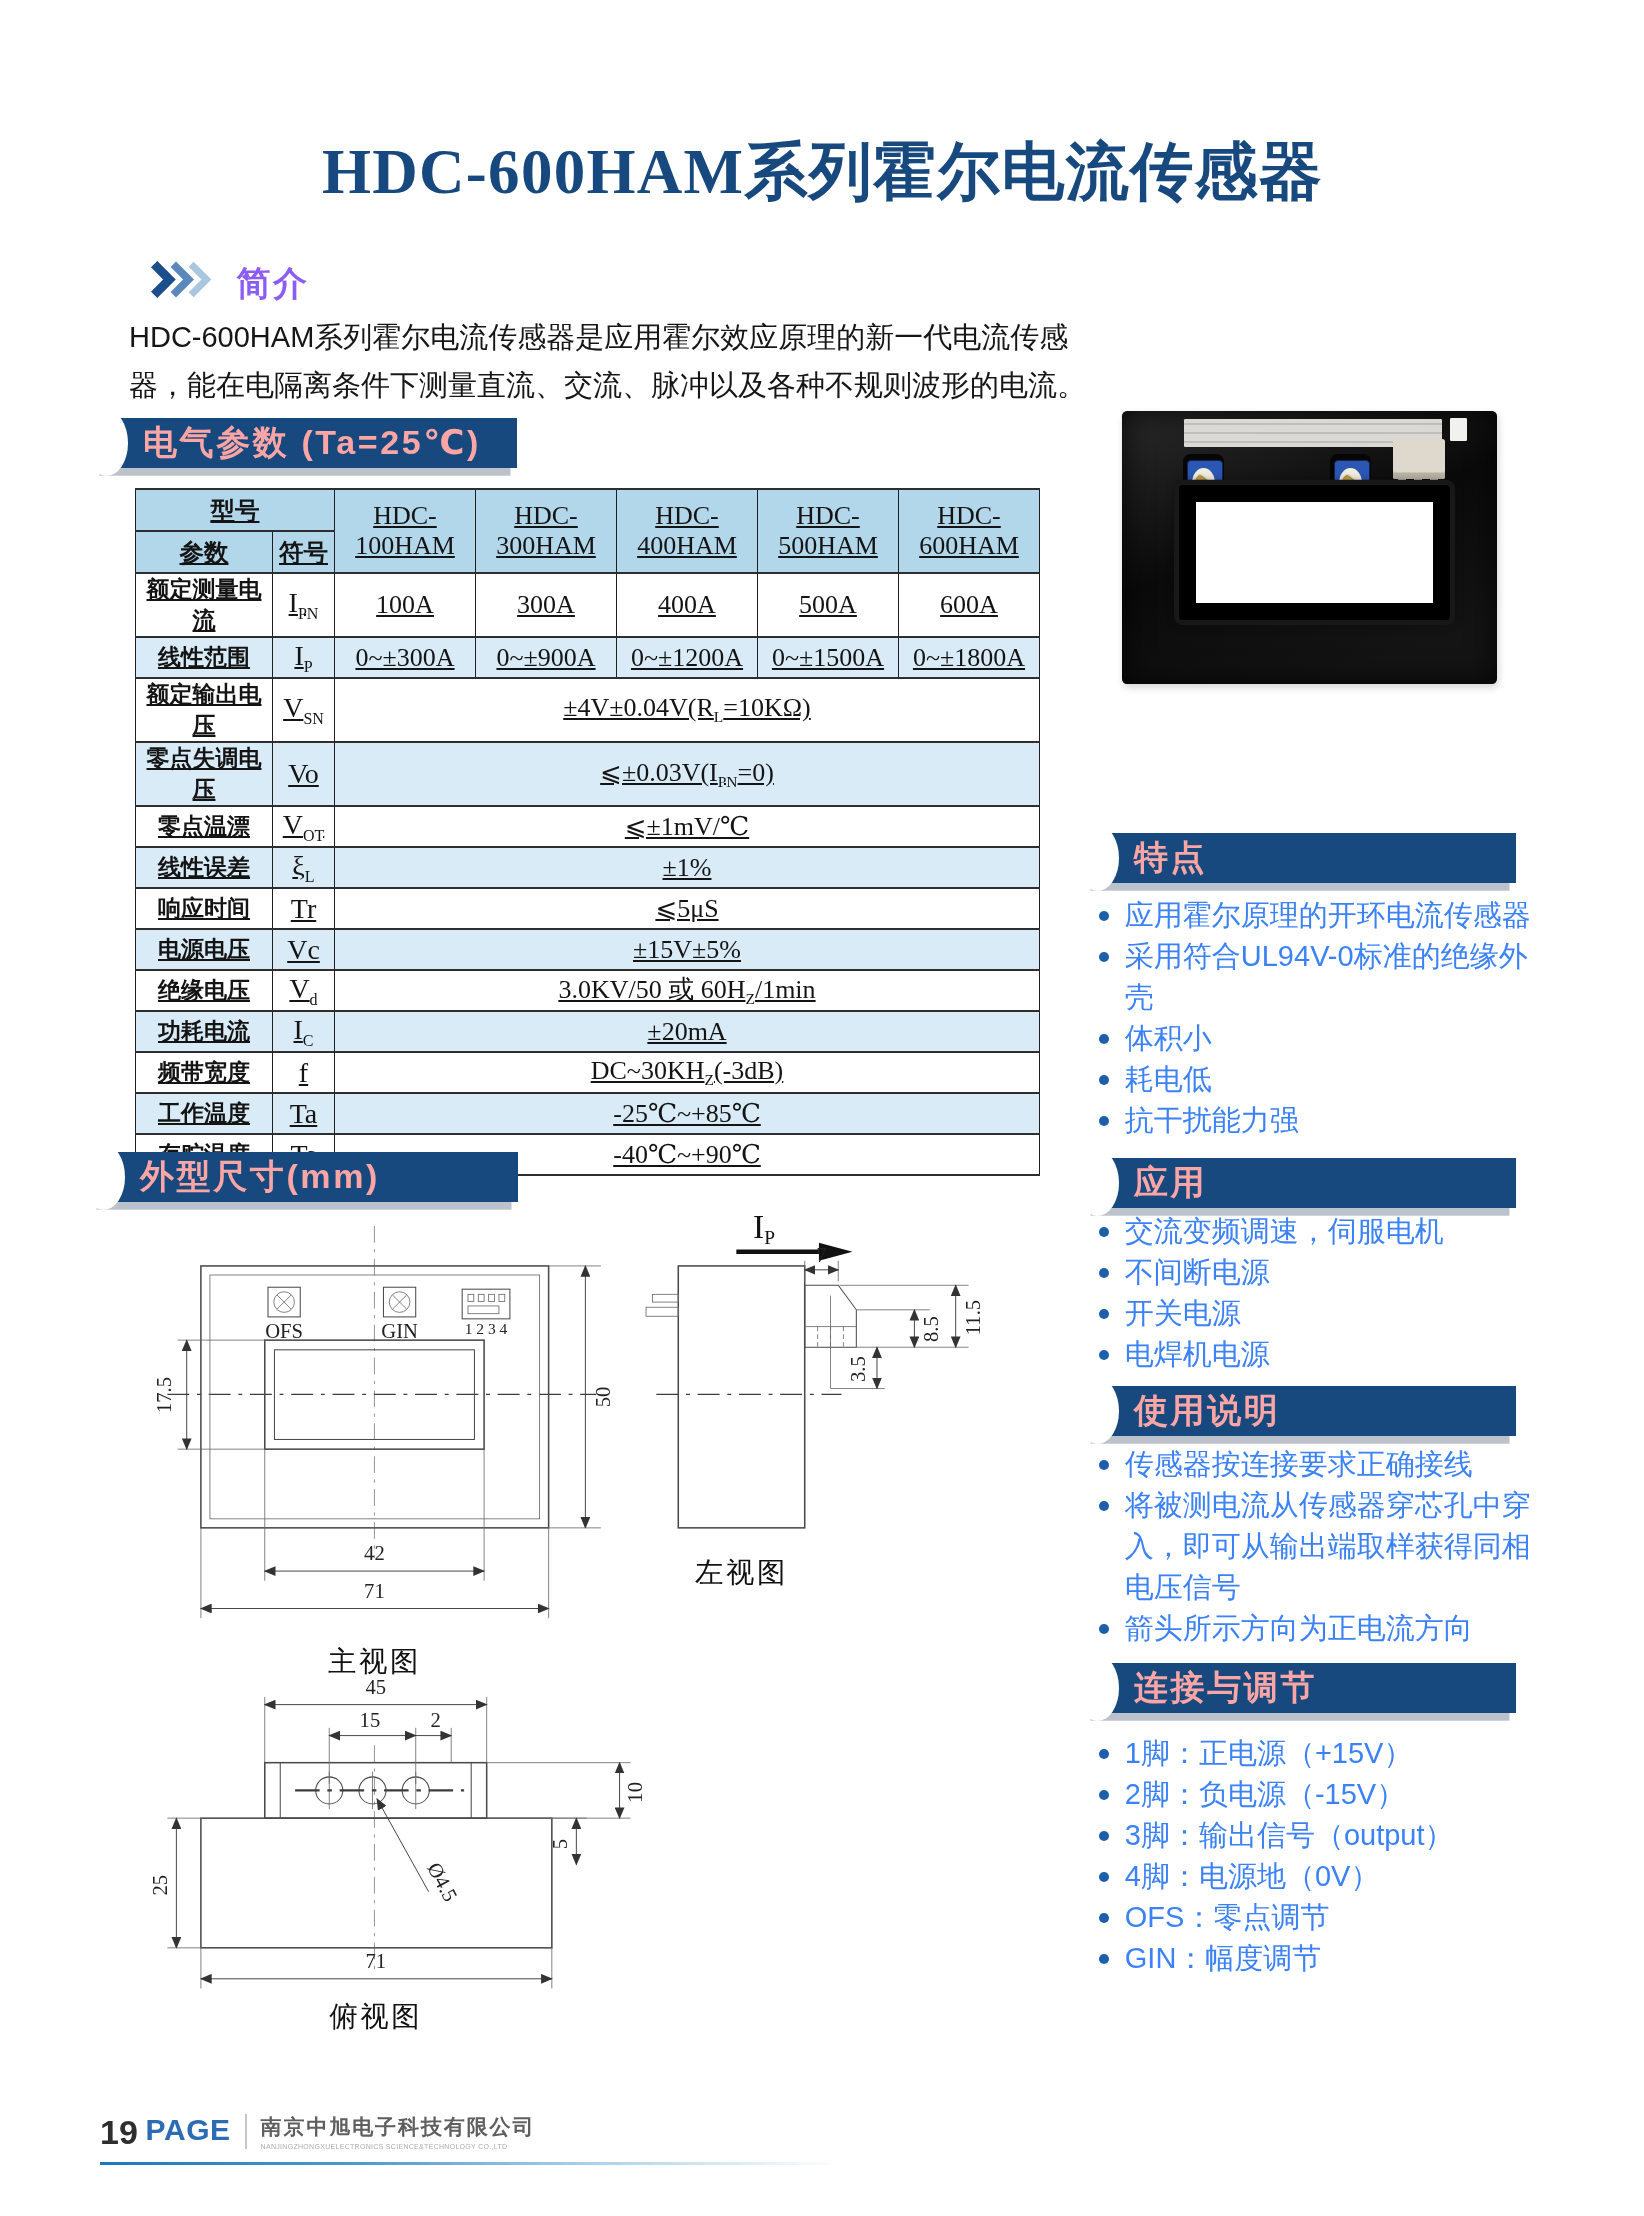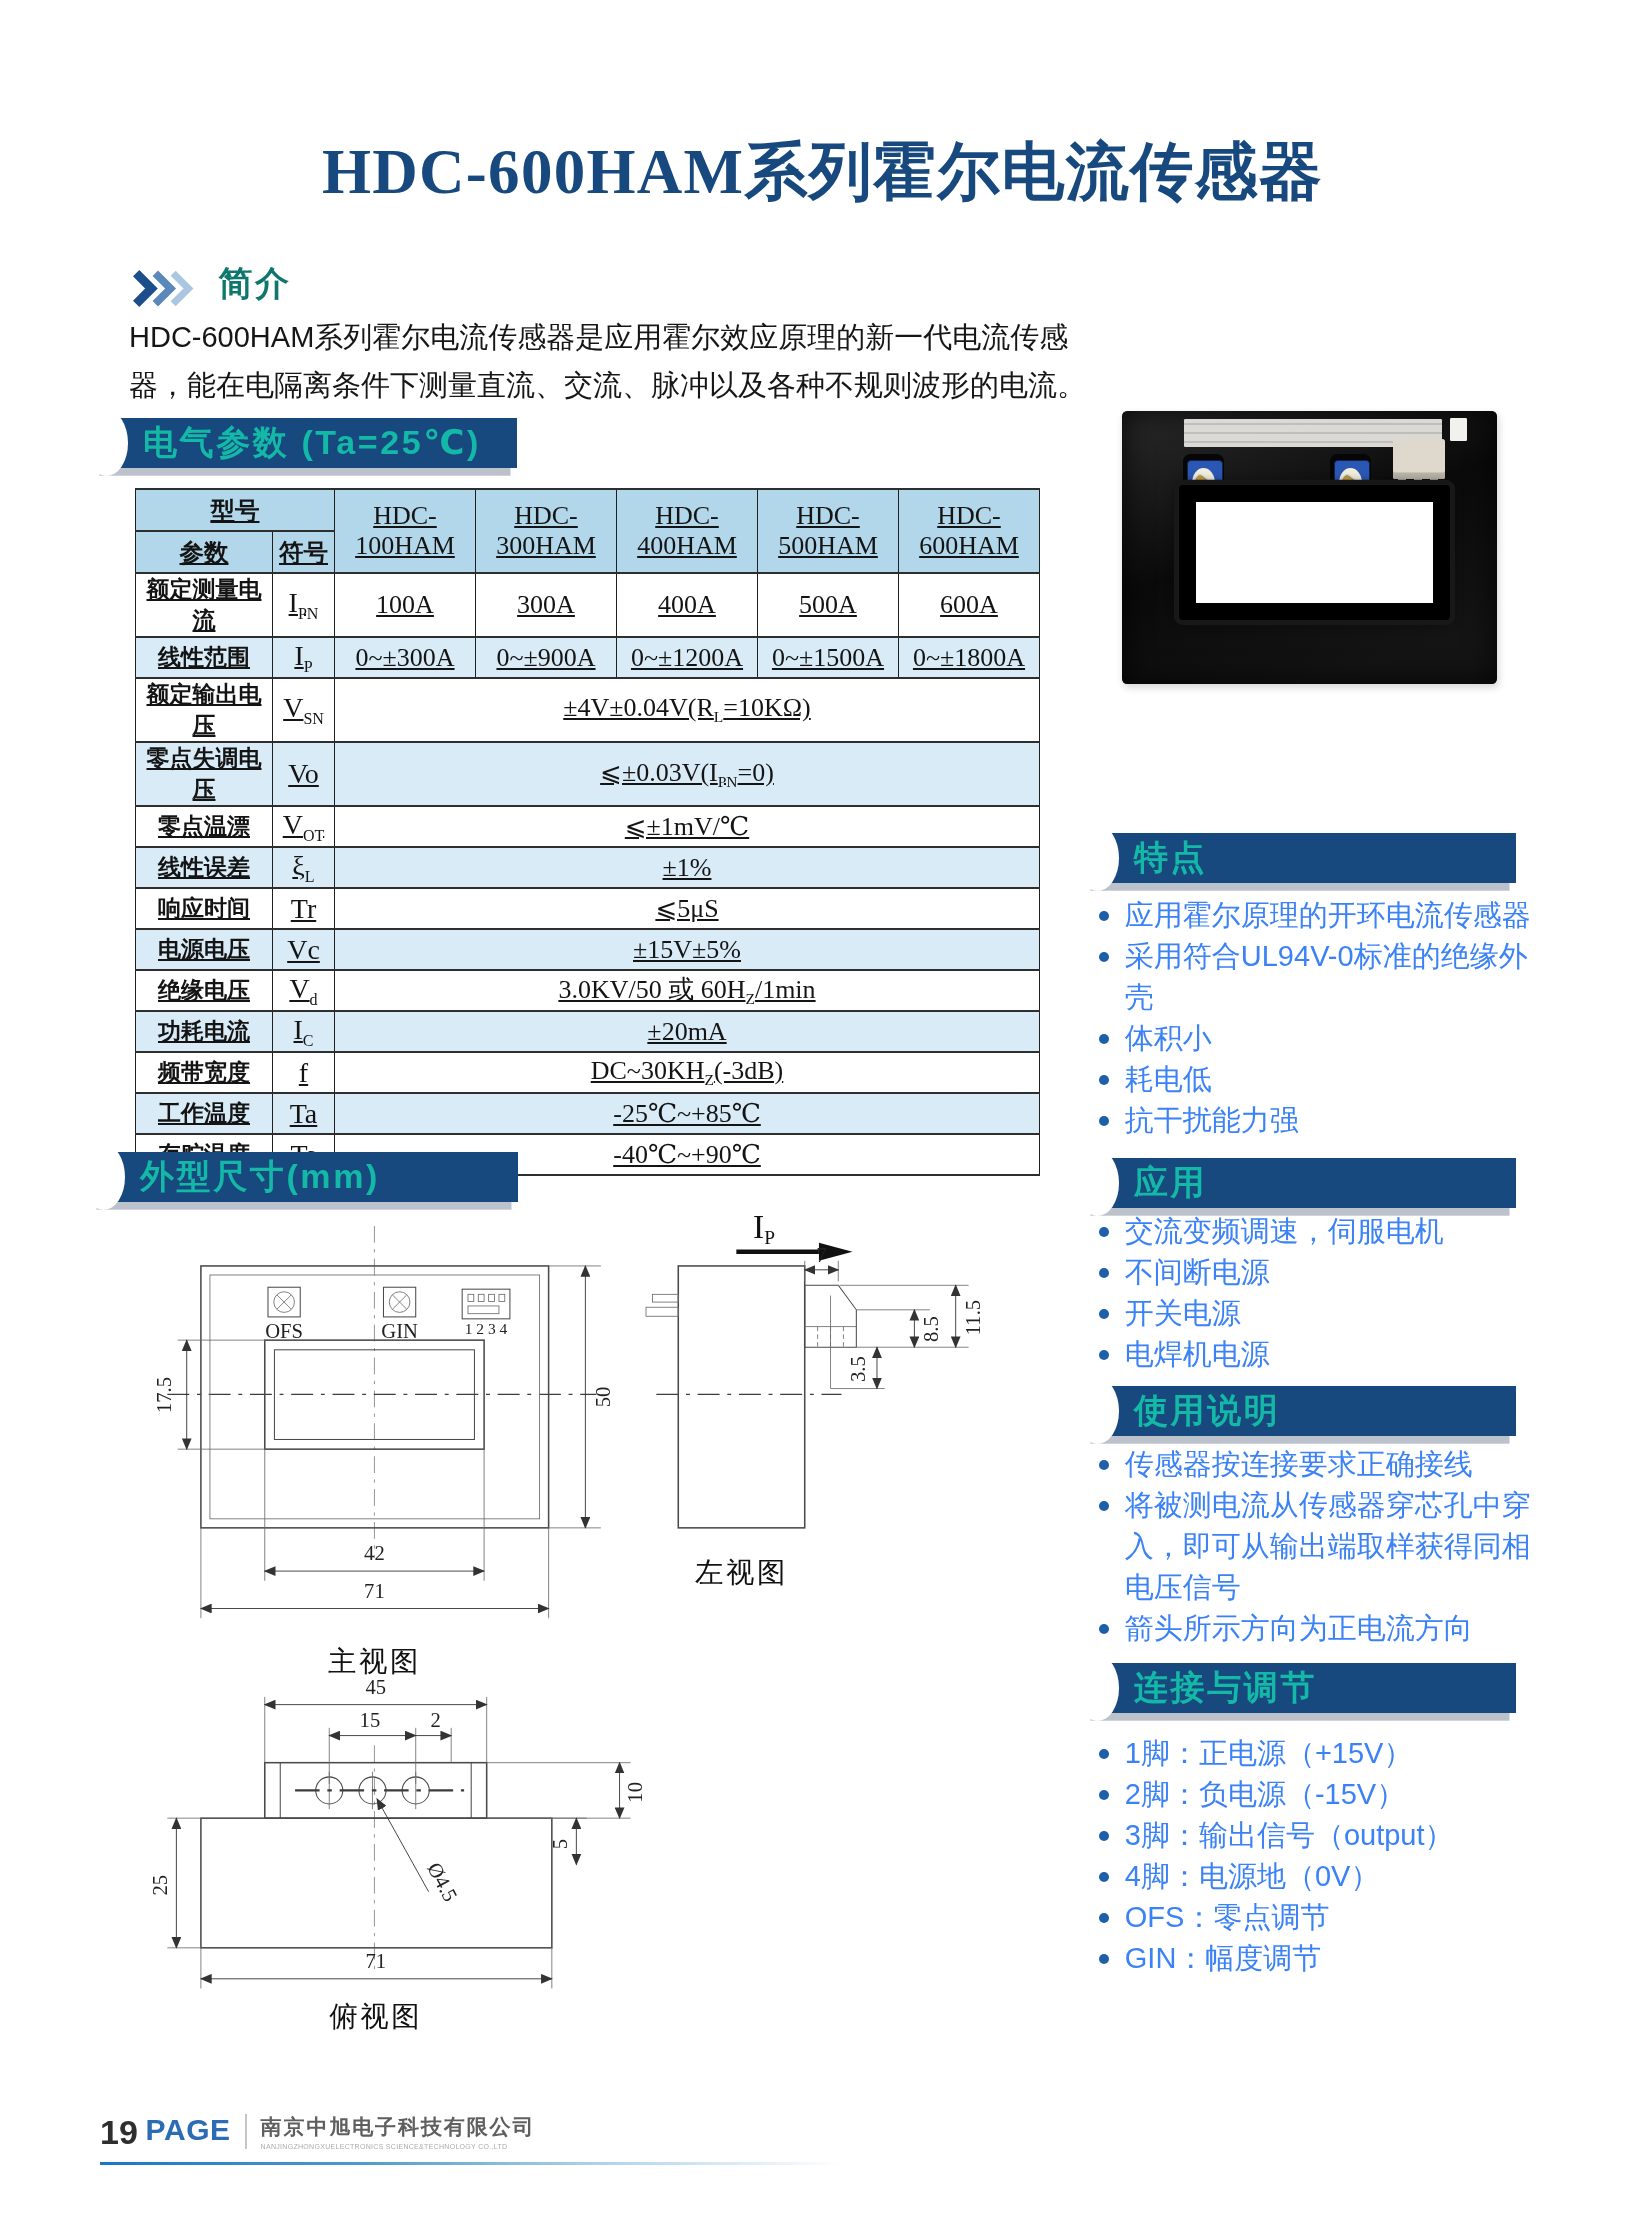"简介" #intro-heading { align-items: flex-end -> flex-start; color: #0f766e -> #8b5cf6; left: 132px -> 150px }
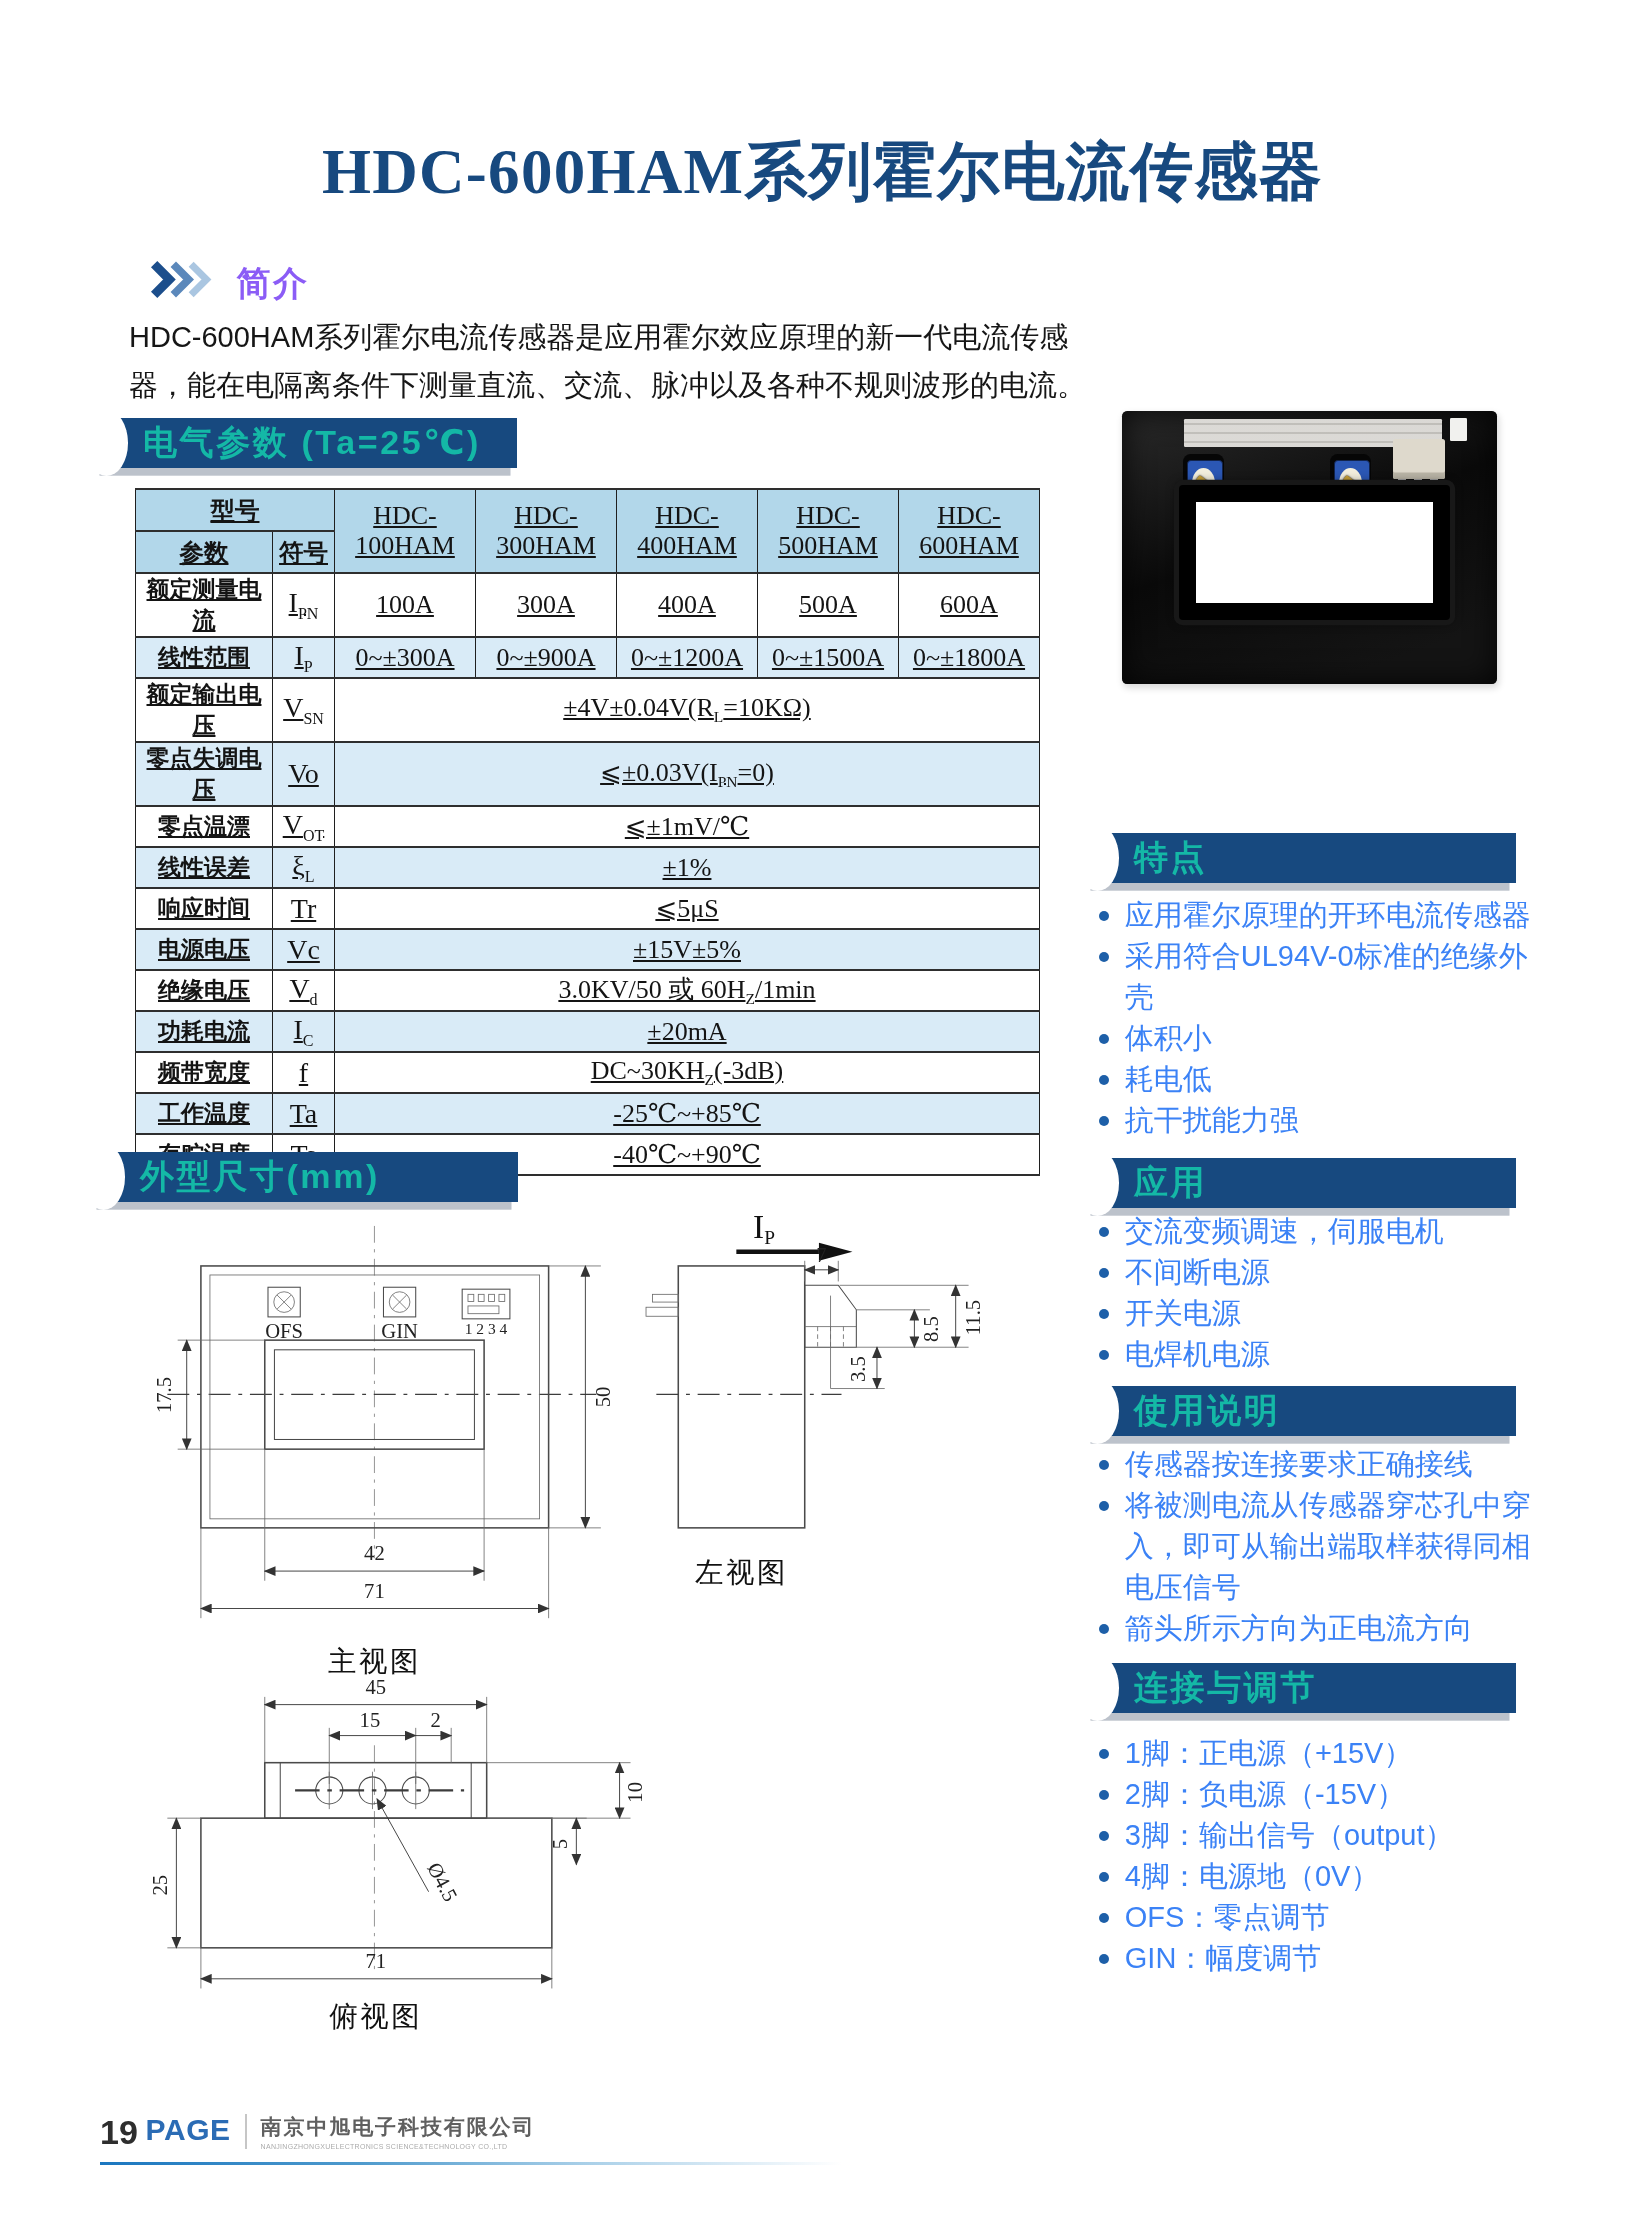"电气参数 (Ta=25℃)" .banner { color: #14b8a6 -> #fca5a5 }
